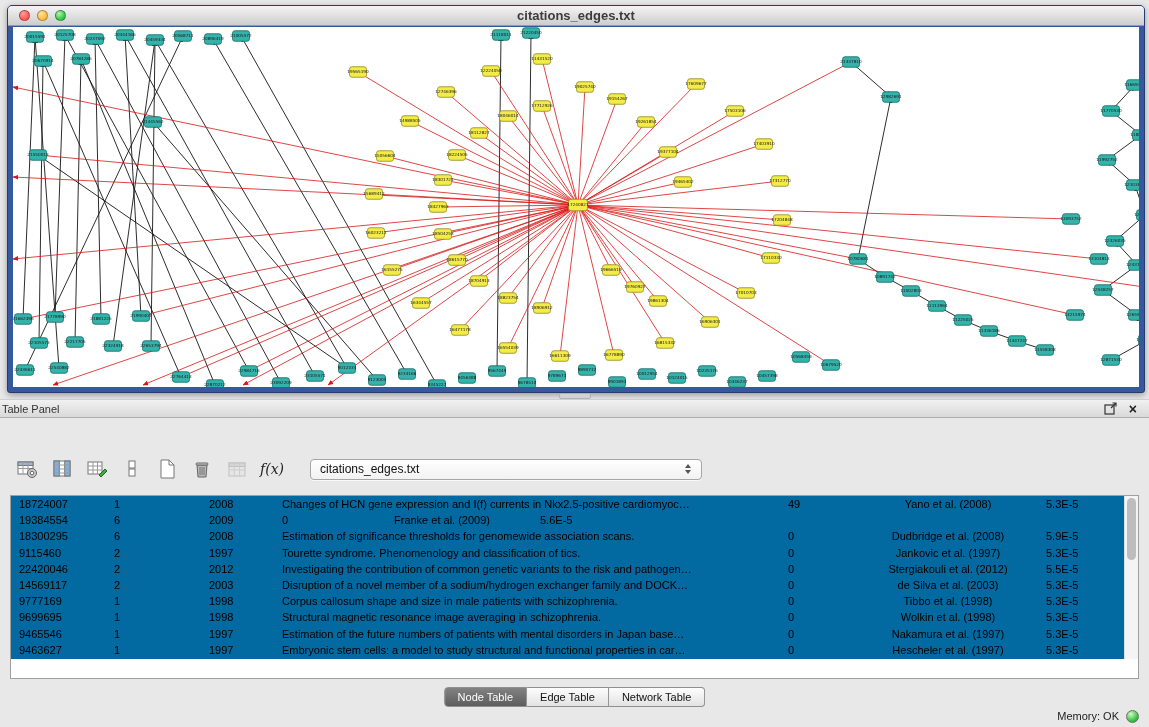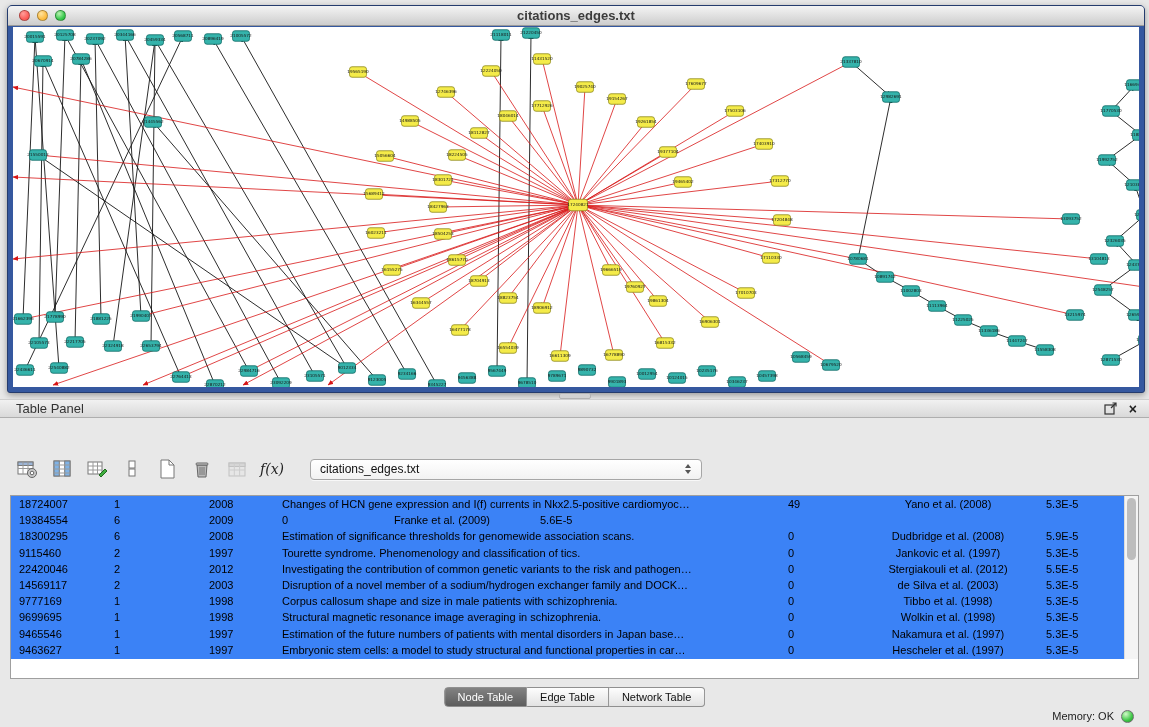"Table Panel" #panel-header .ph-title { font-size: 13px -> 11px; padding-left: 16px -> 2px }
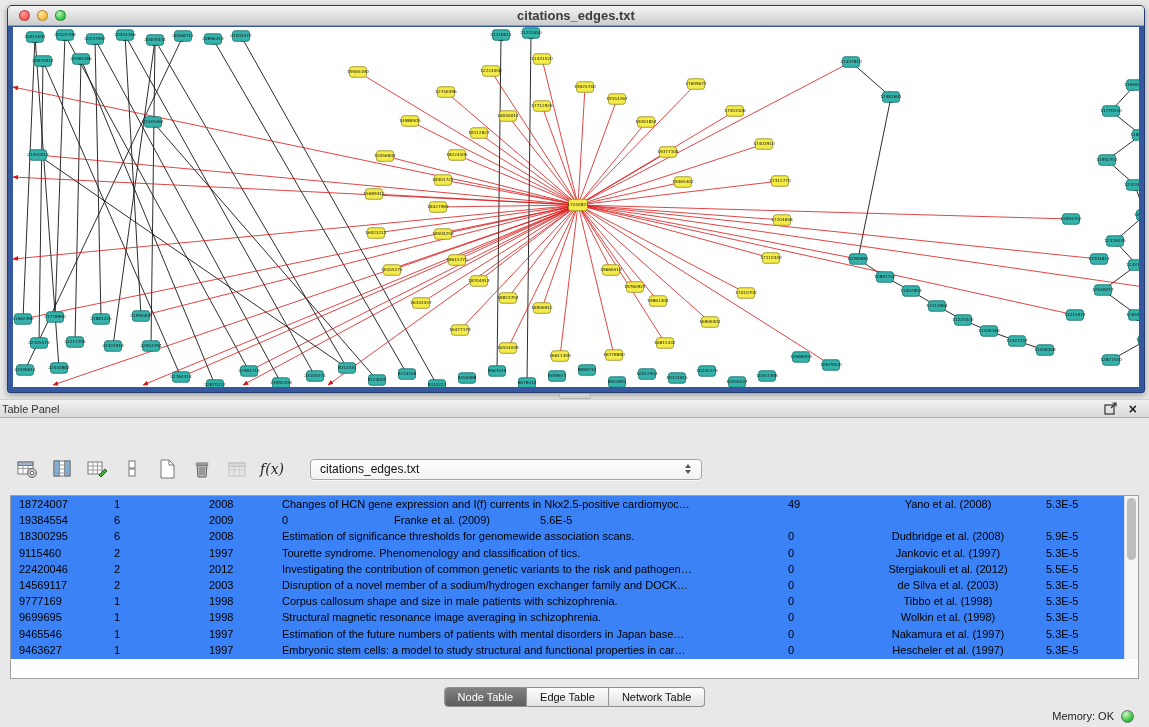"18724007" #tbl-body { background: #3b82f6 -> #0369a1 }
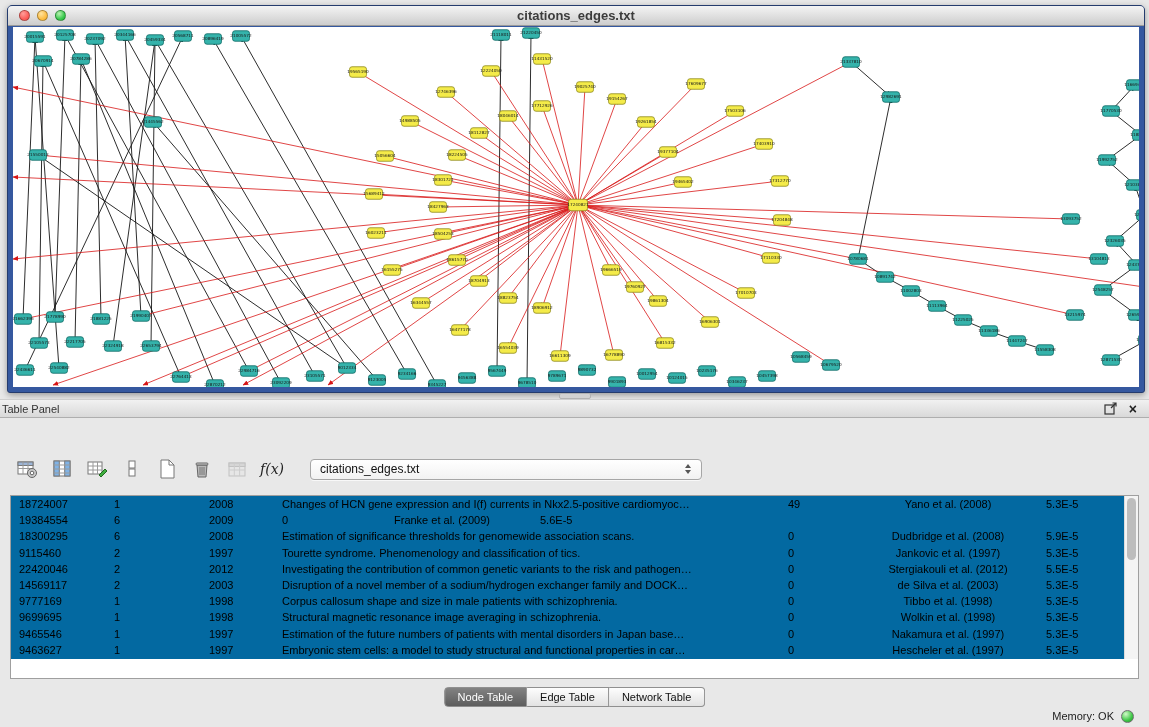"Memory: OK" #status-bar { padding-right: 15px -> 10px }
